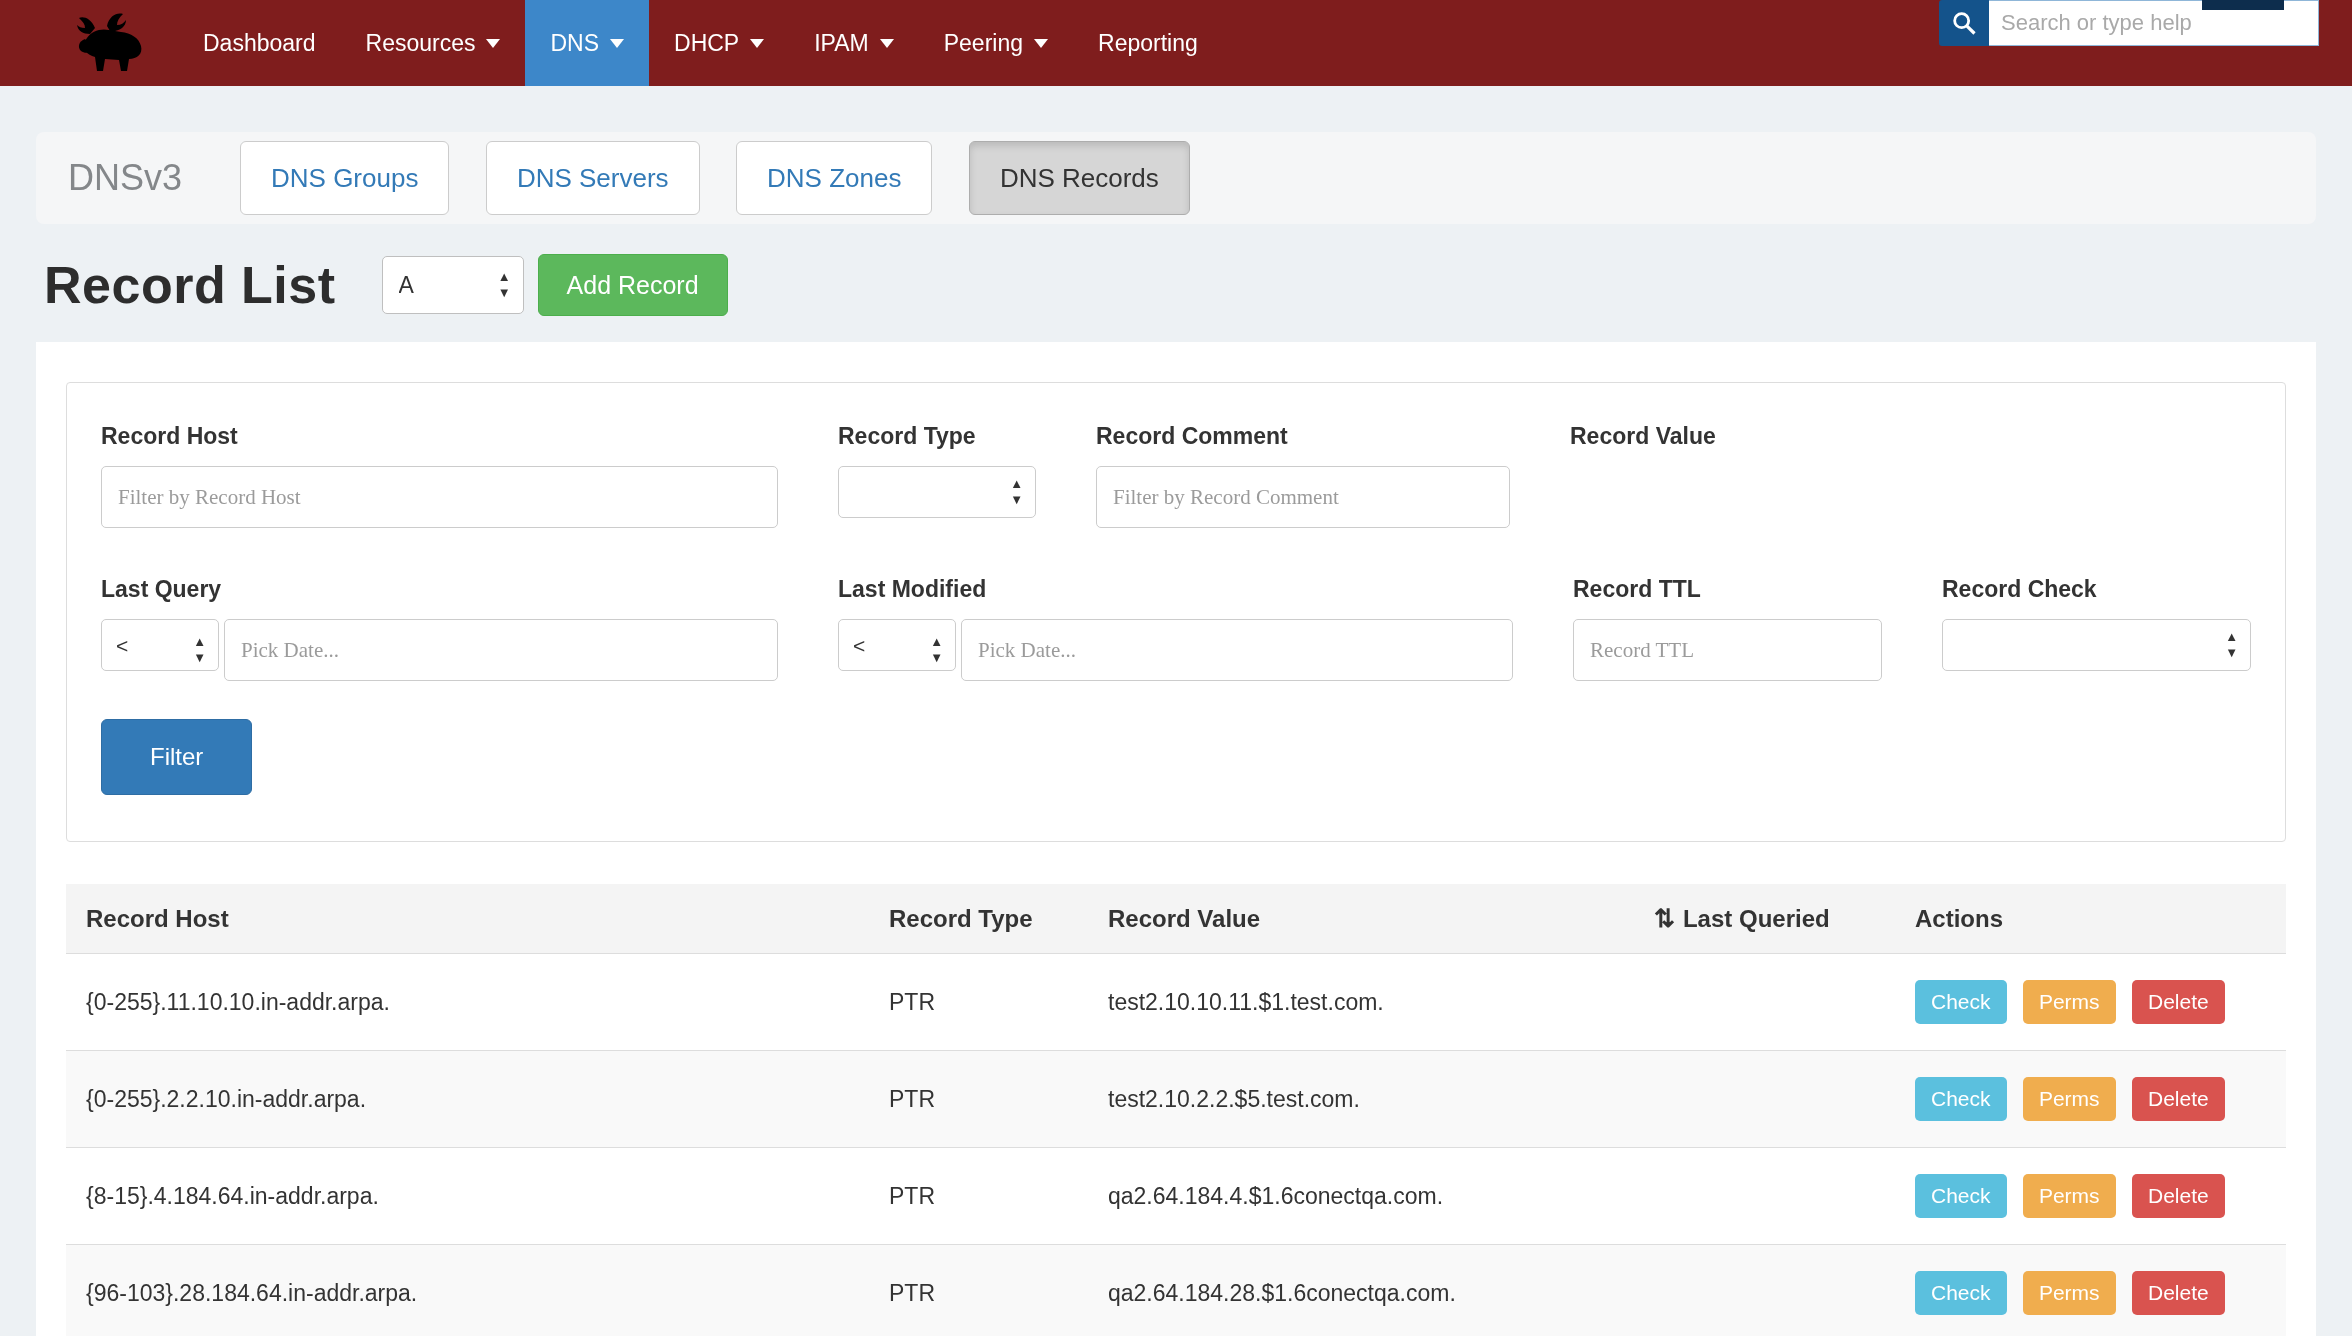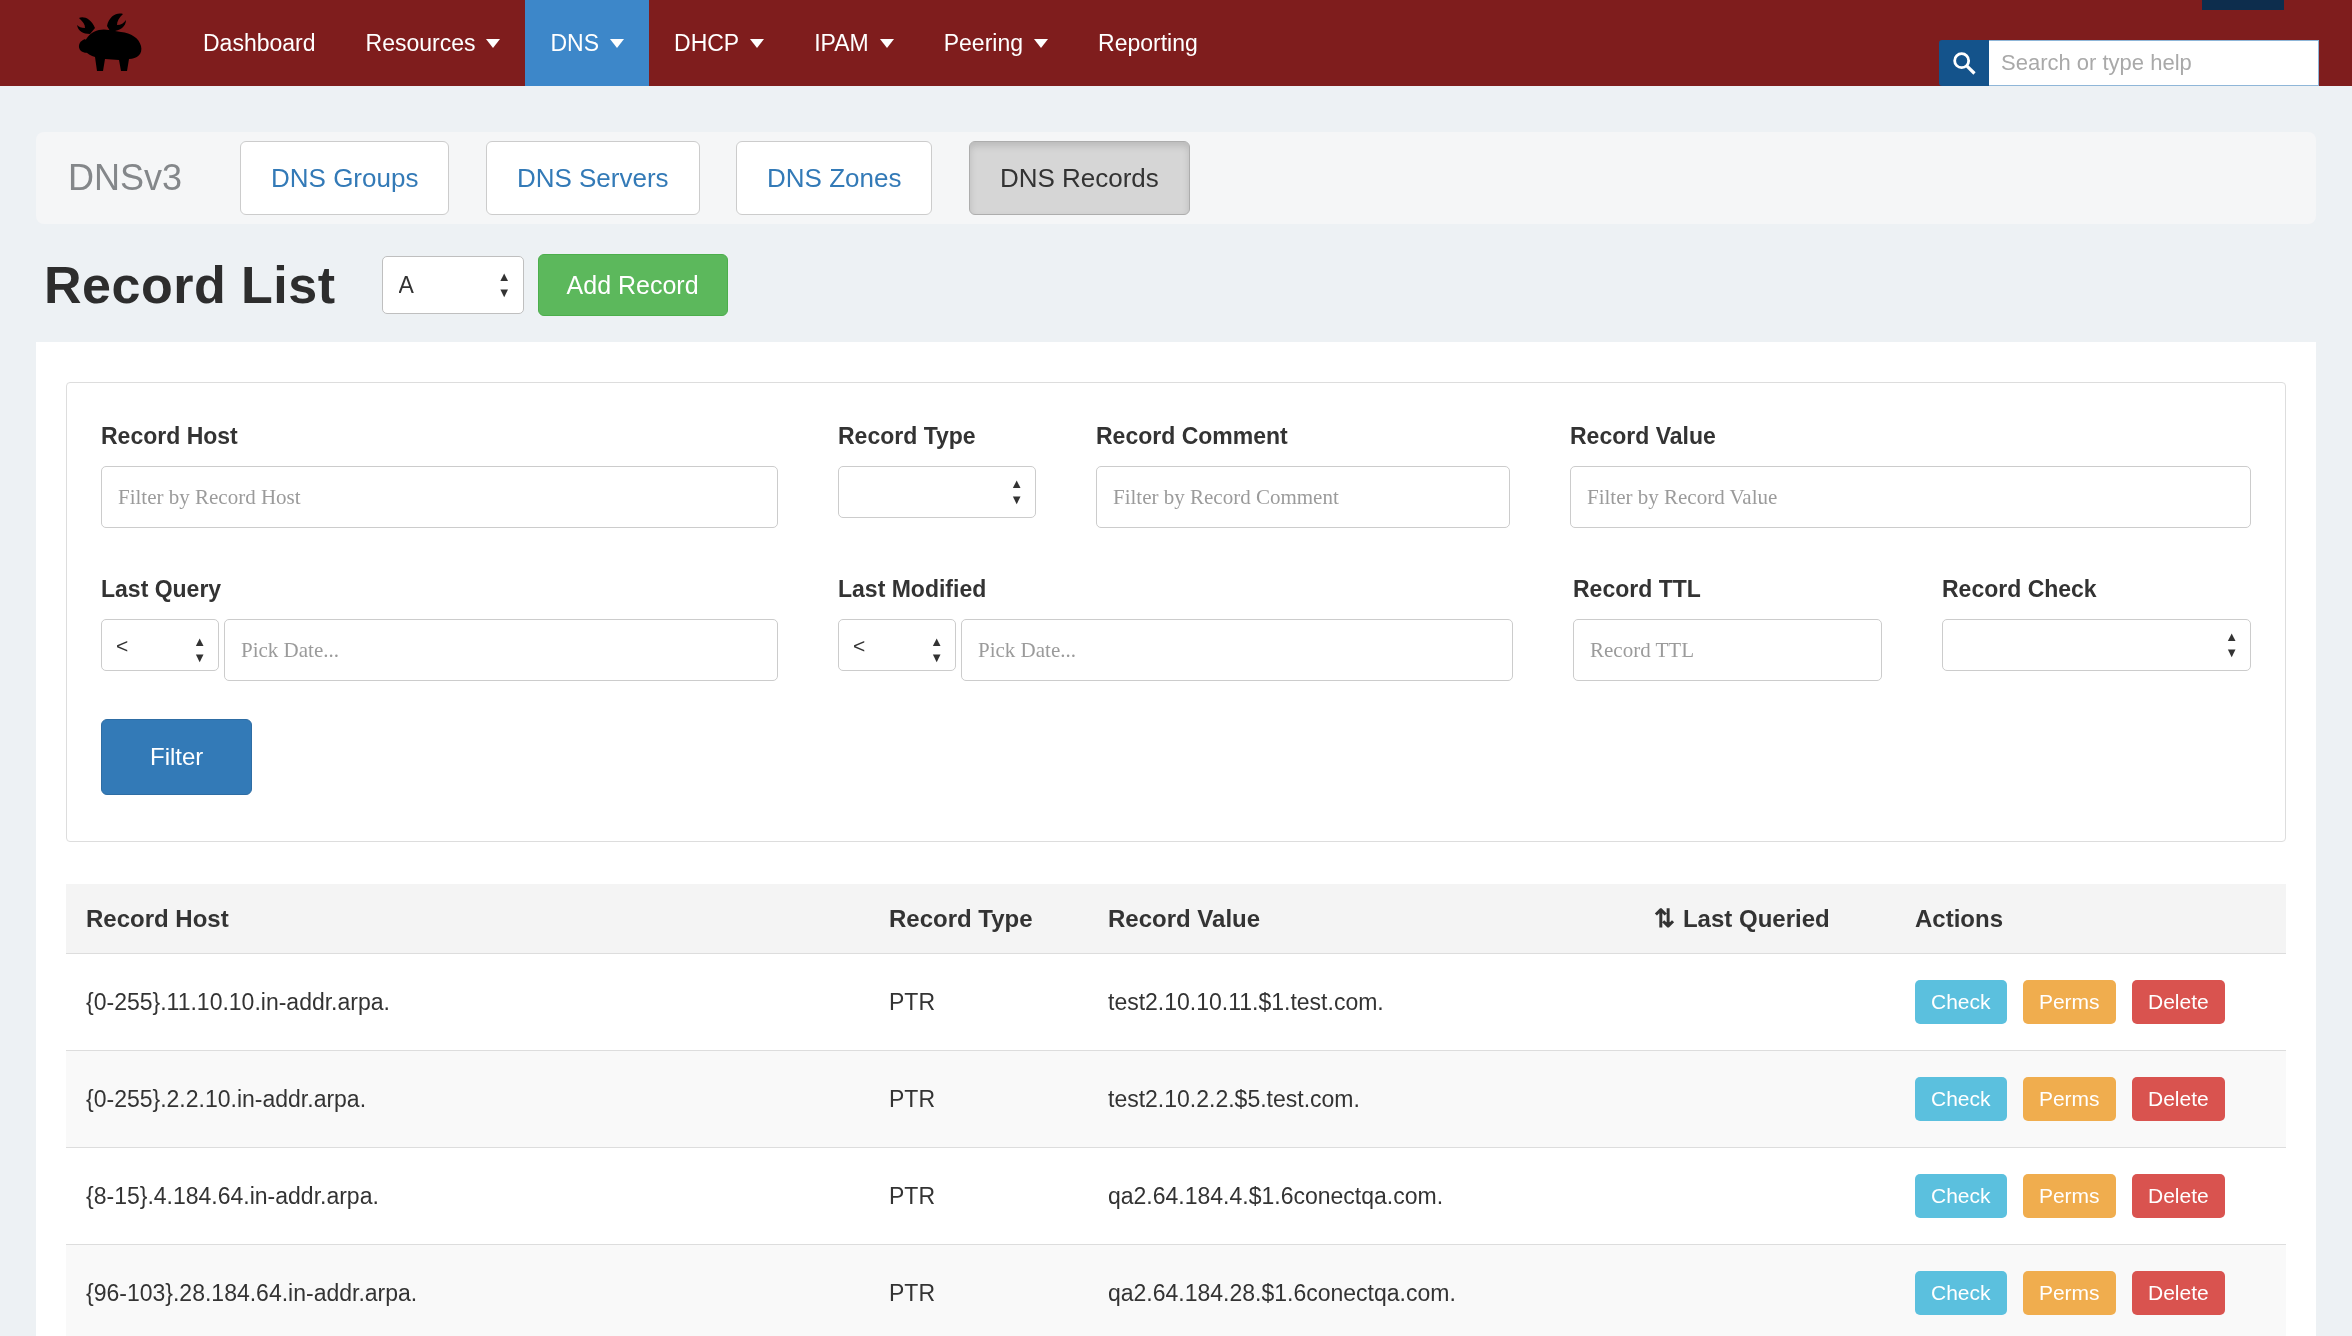"Search or type help" .search-area { align-items: flex-end -> flex-start }
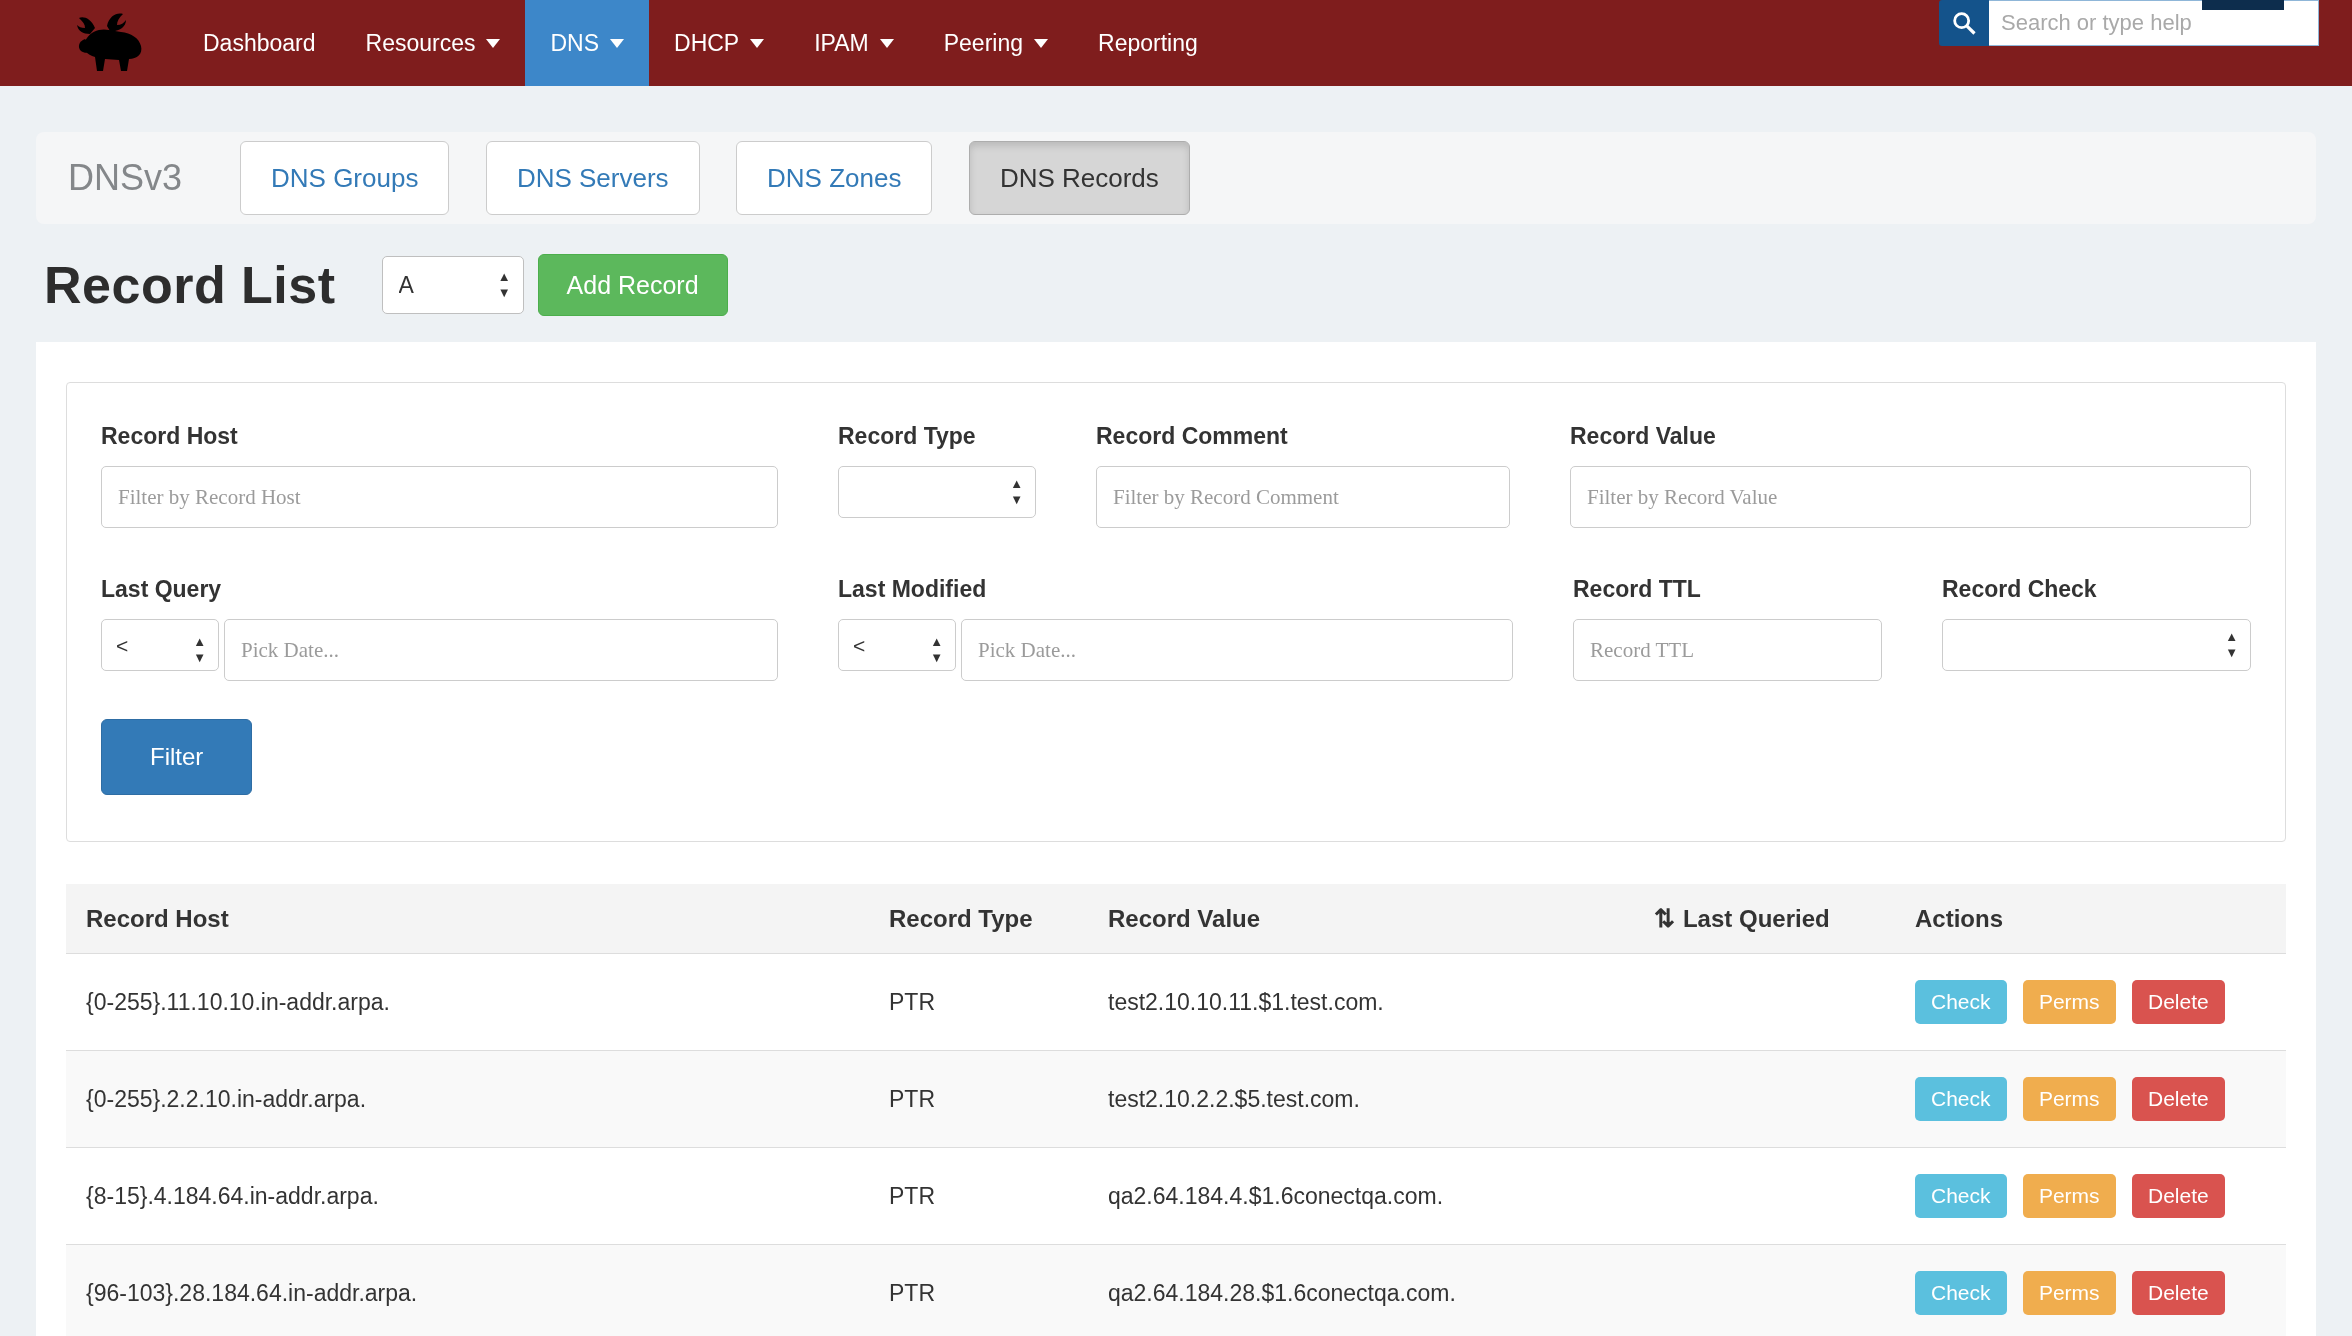"Filter by Record Value" input.f-input { html: <input> -> none }
